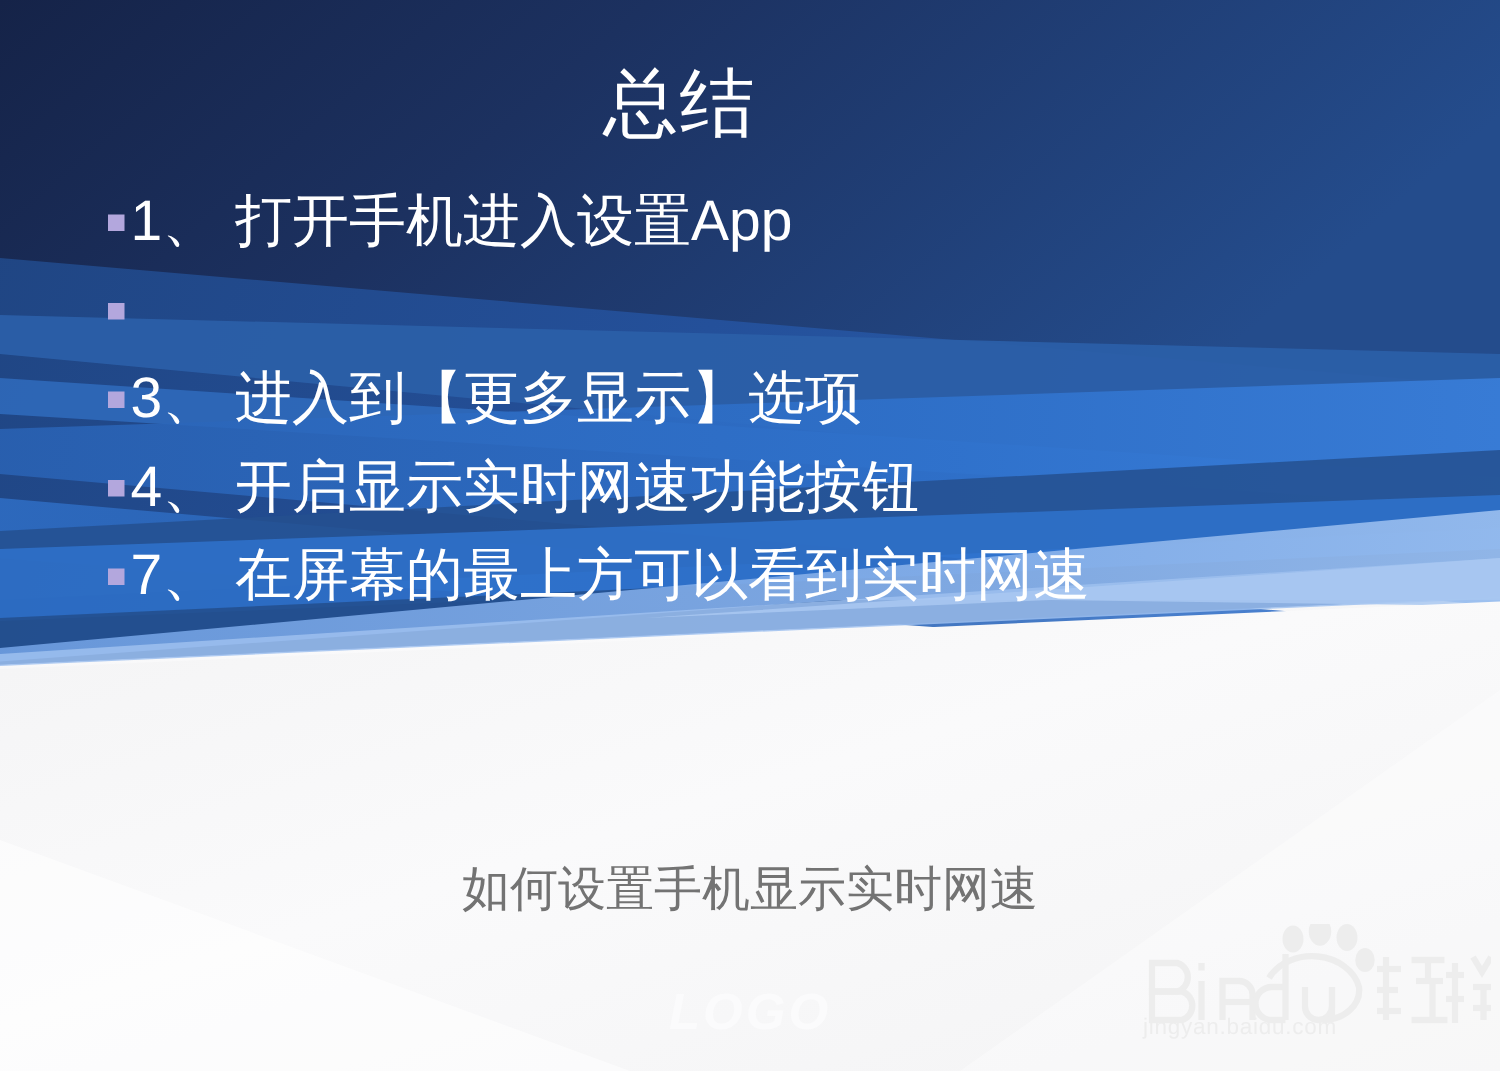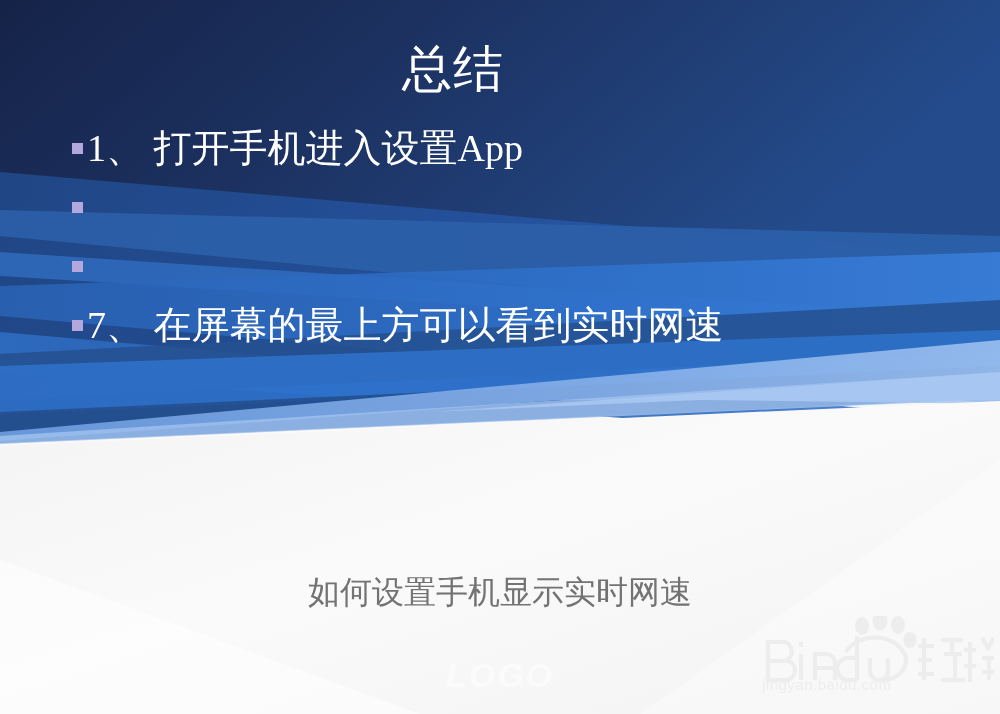"1、 打开手机进入设置App" .bullets { font-family: Liberation Serif, serif -> none }
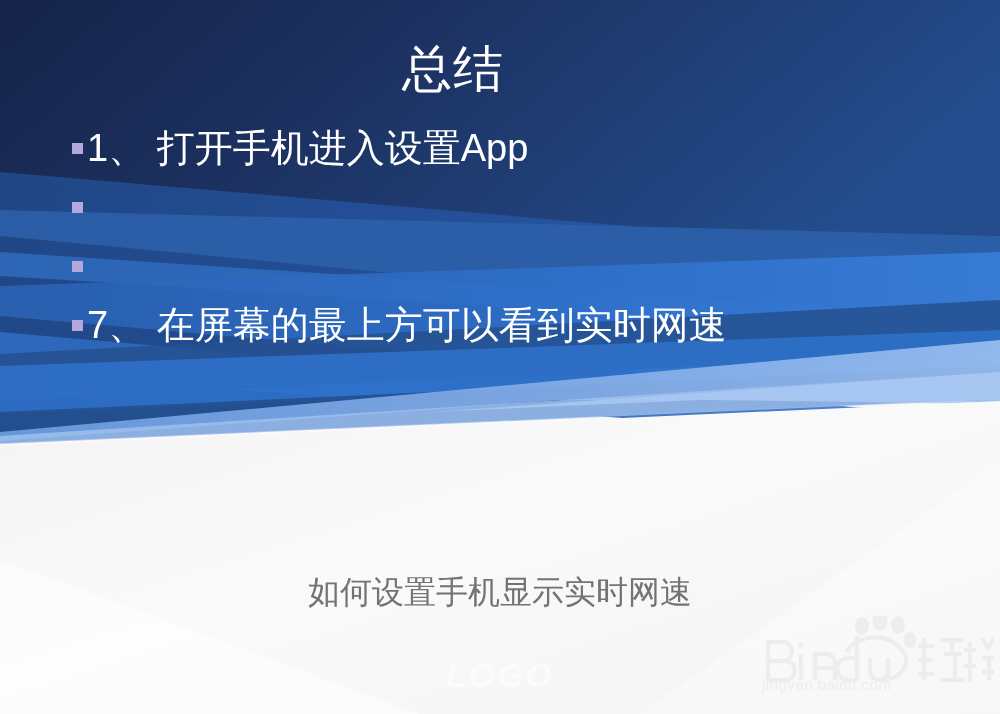"3、 进入到【更多显示】选项" span.bullet-text { html: none -> <span>3、 进入到【更多显示】选项</span> }
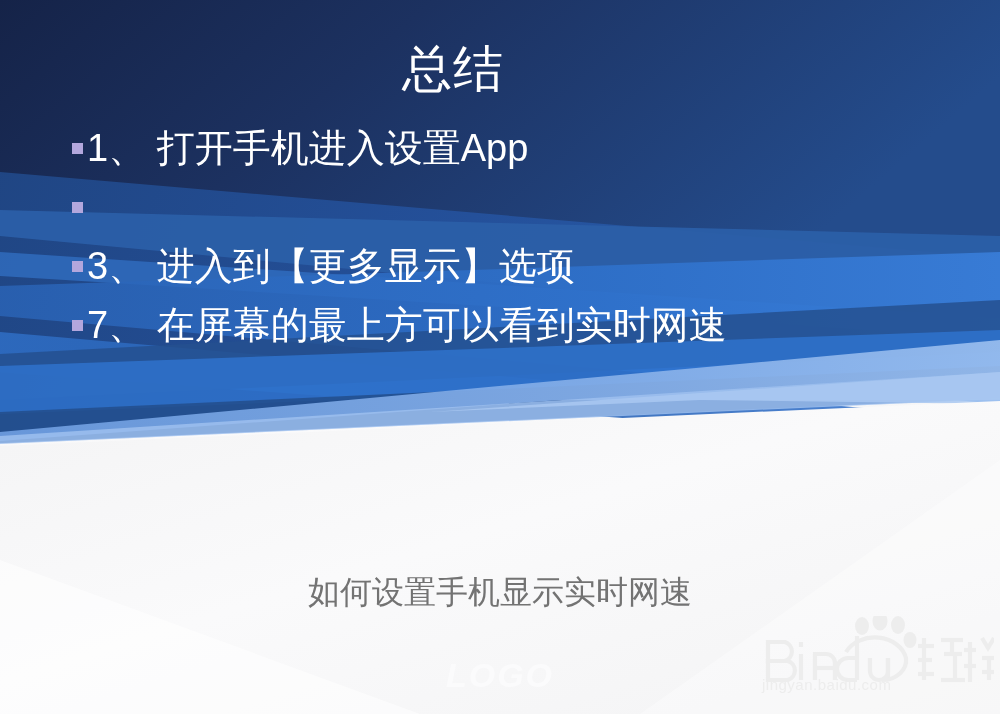"4、 开启显示实时网速功能按钮" div.bullet-row { html: none -> <div> <span></span> <span>4、 开启显示实时网速功能按钮</span> </div> }
